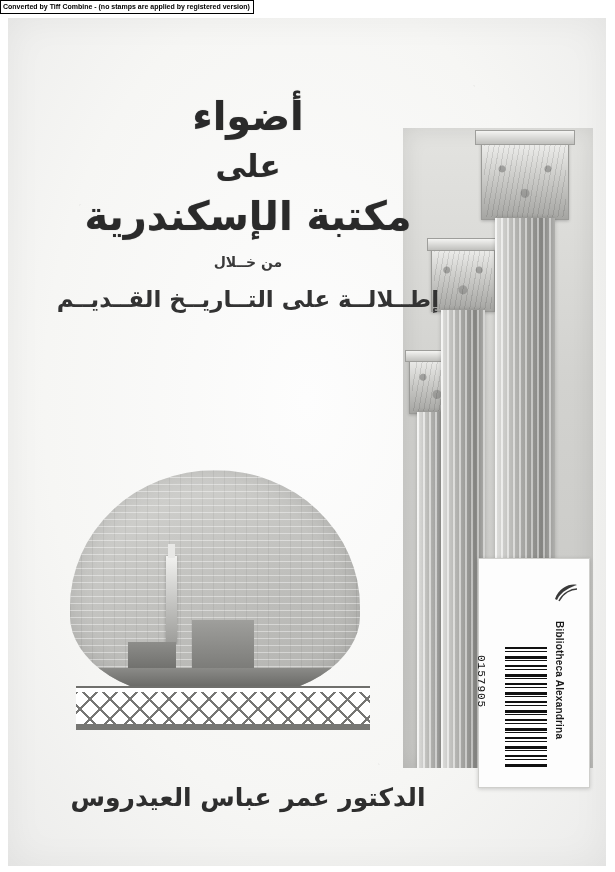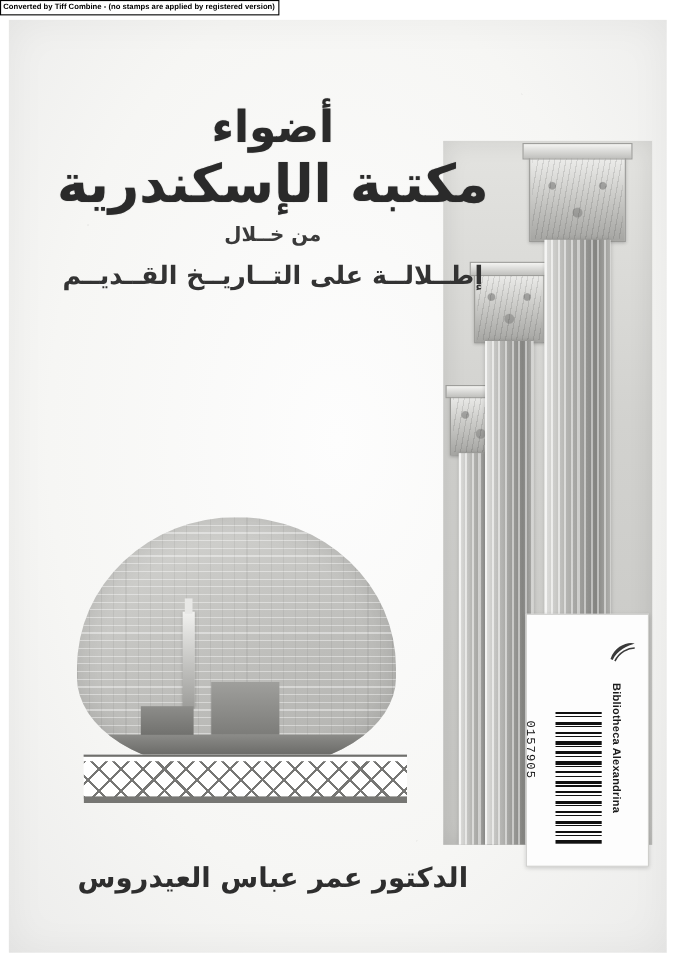"على" div.title-line2 { html: none -> <div>على</div> }
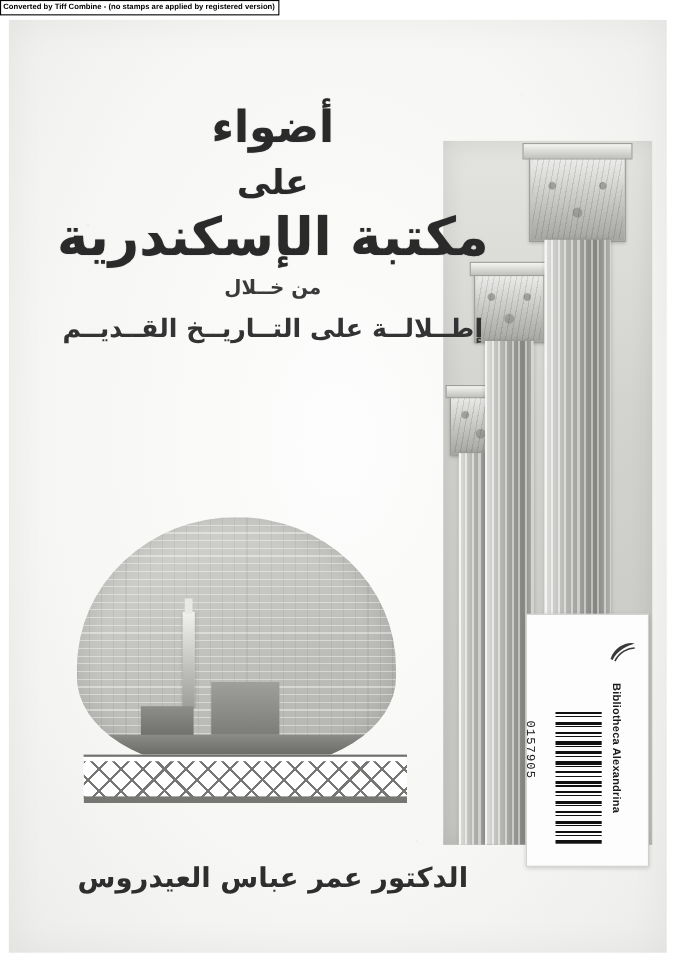"مكتبة الإسكندرية" .title-line3 { font-size: 48px -> 40px }
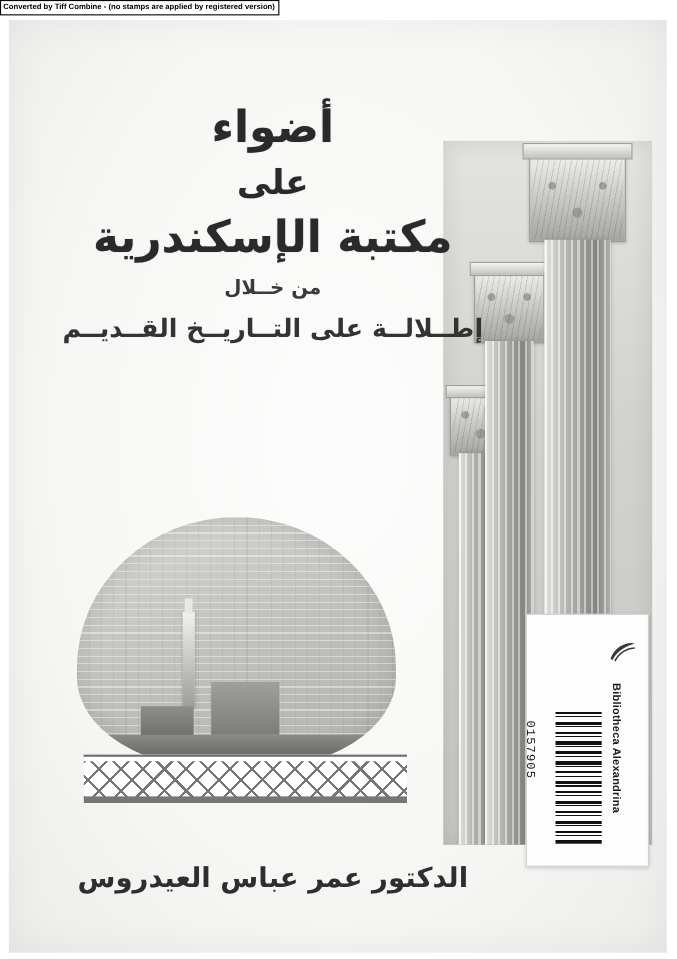"من خــلال" .subtitle-small { font-size: 18px -> 14px }
